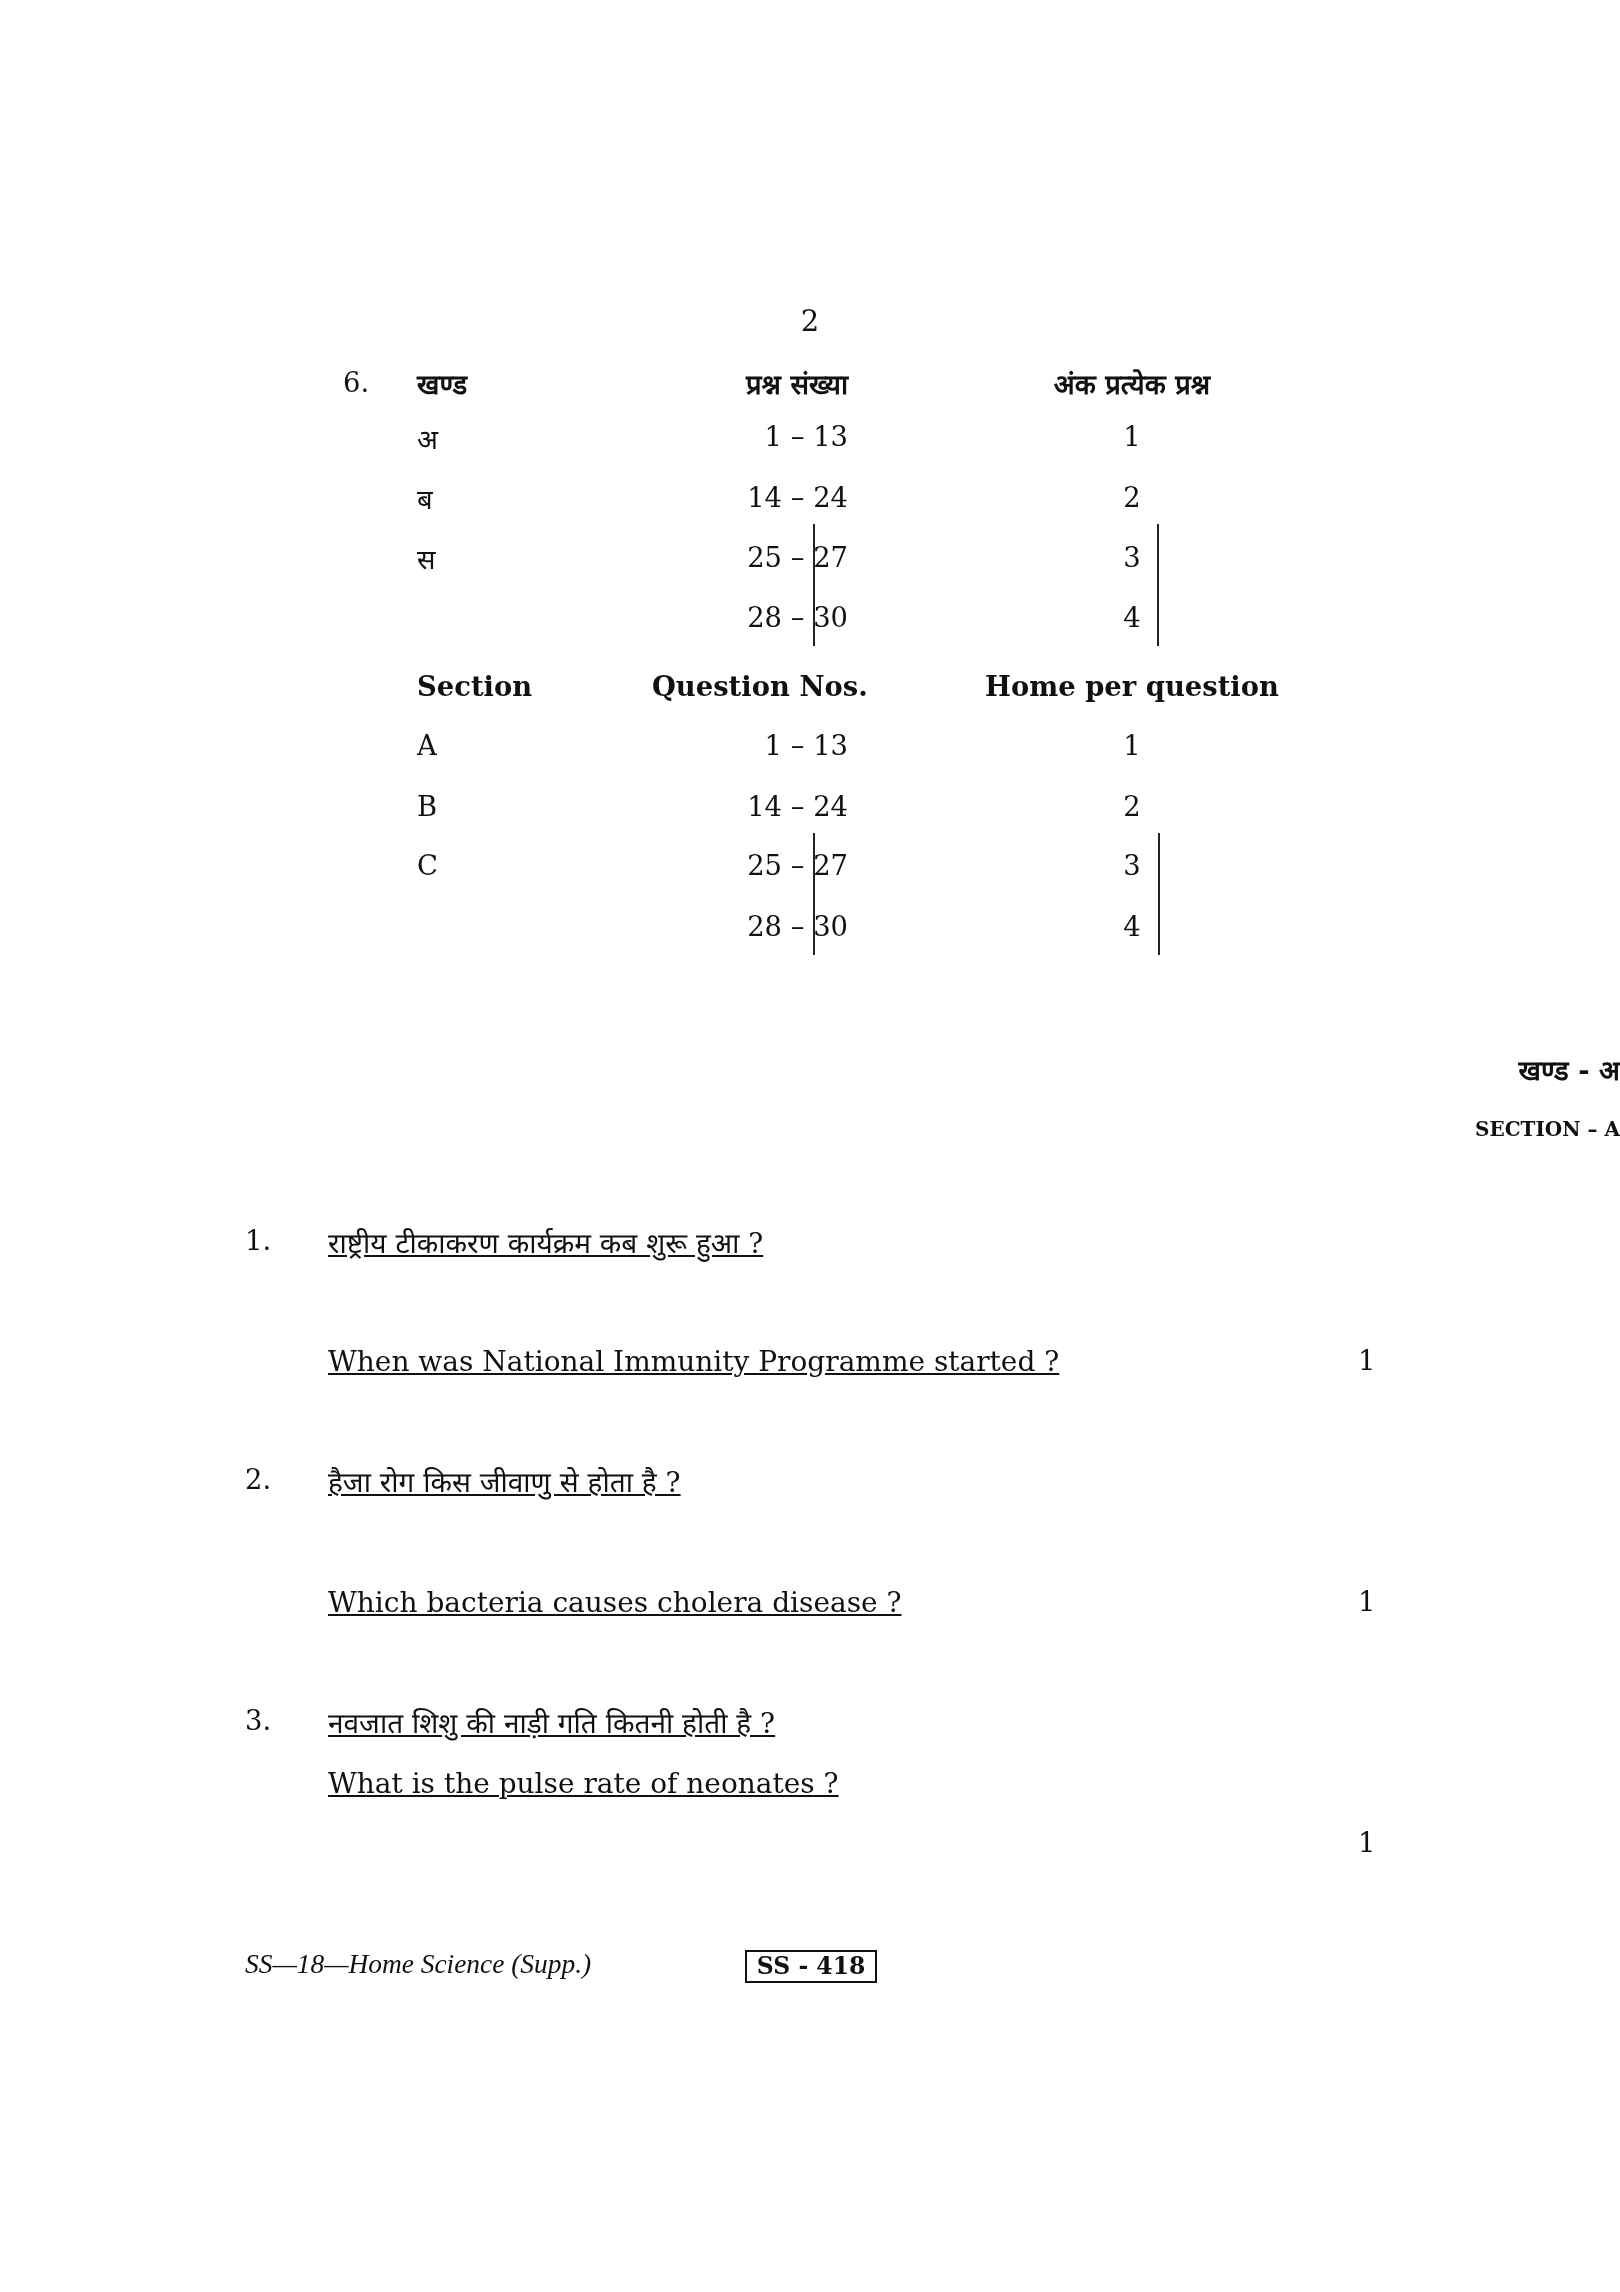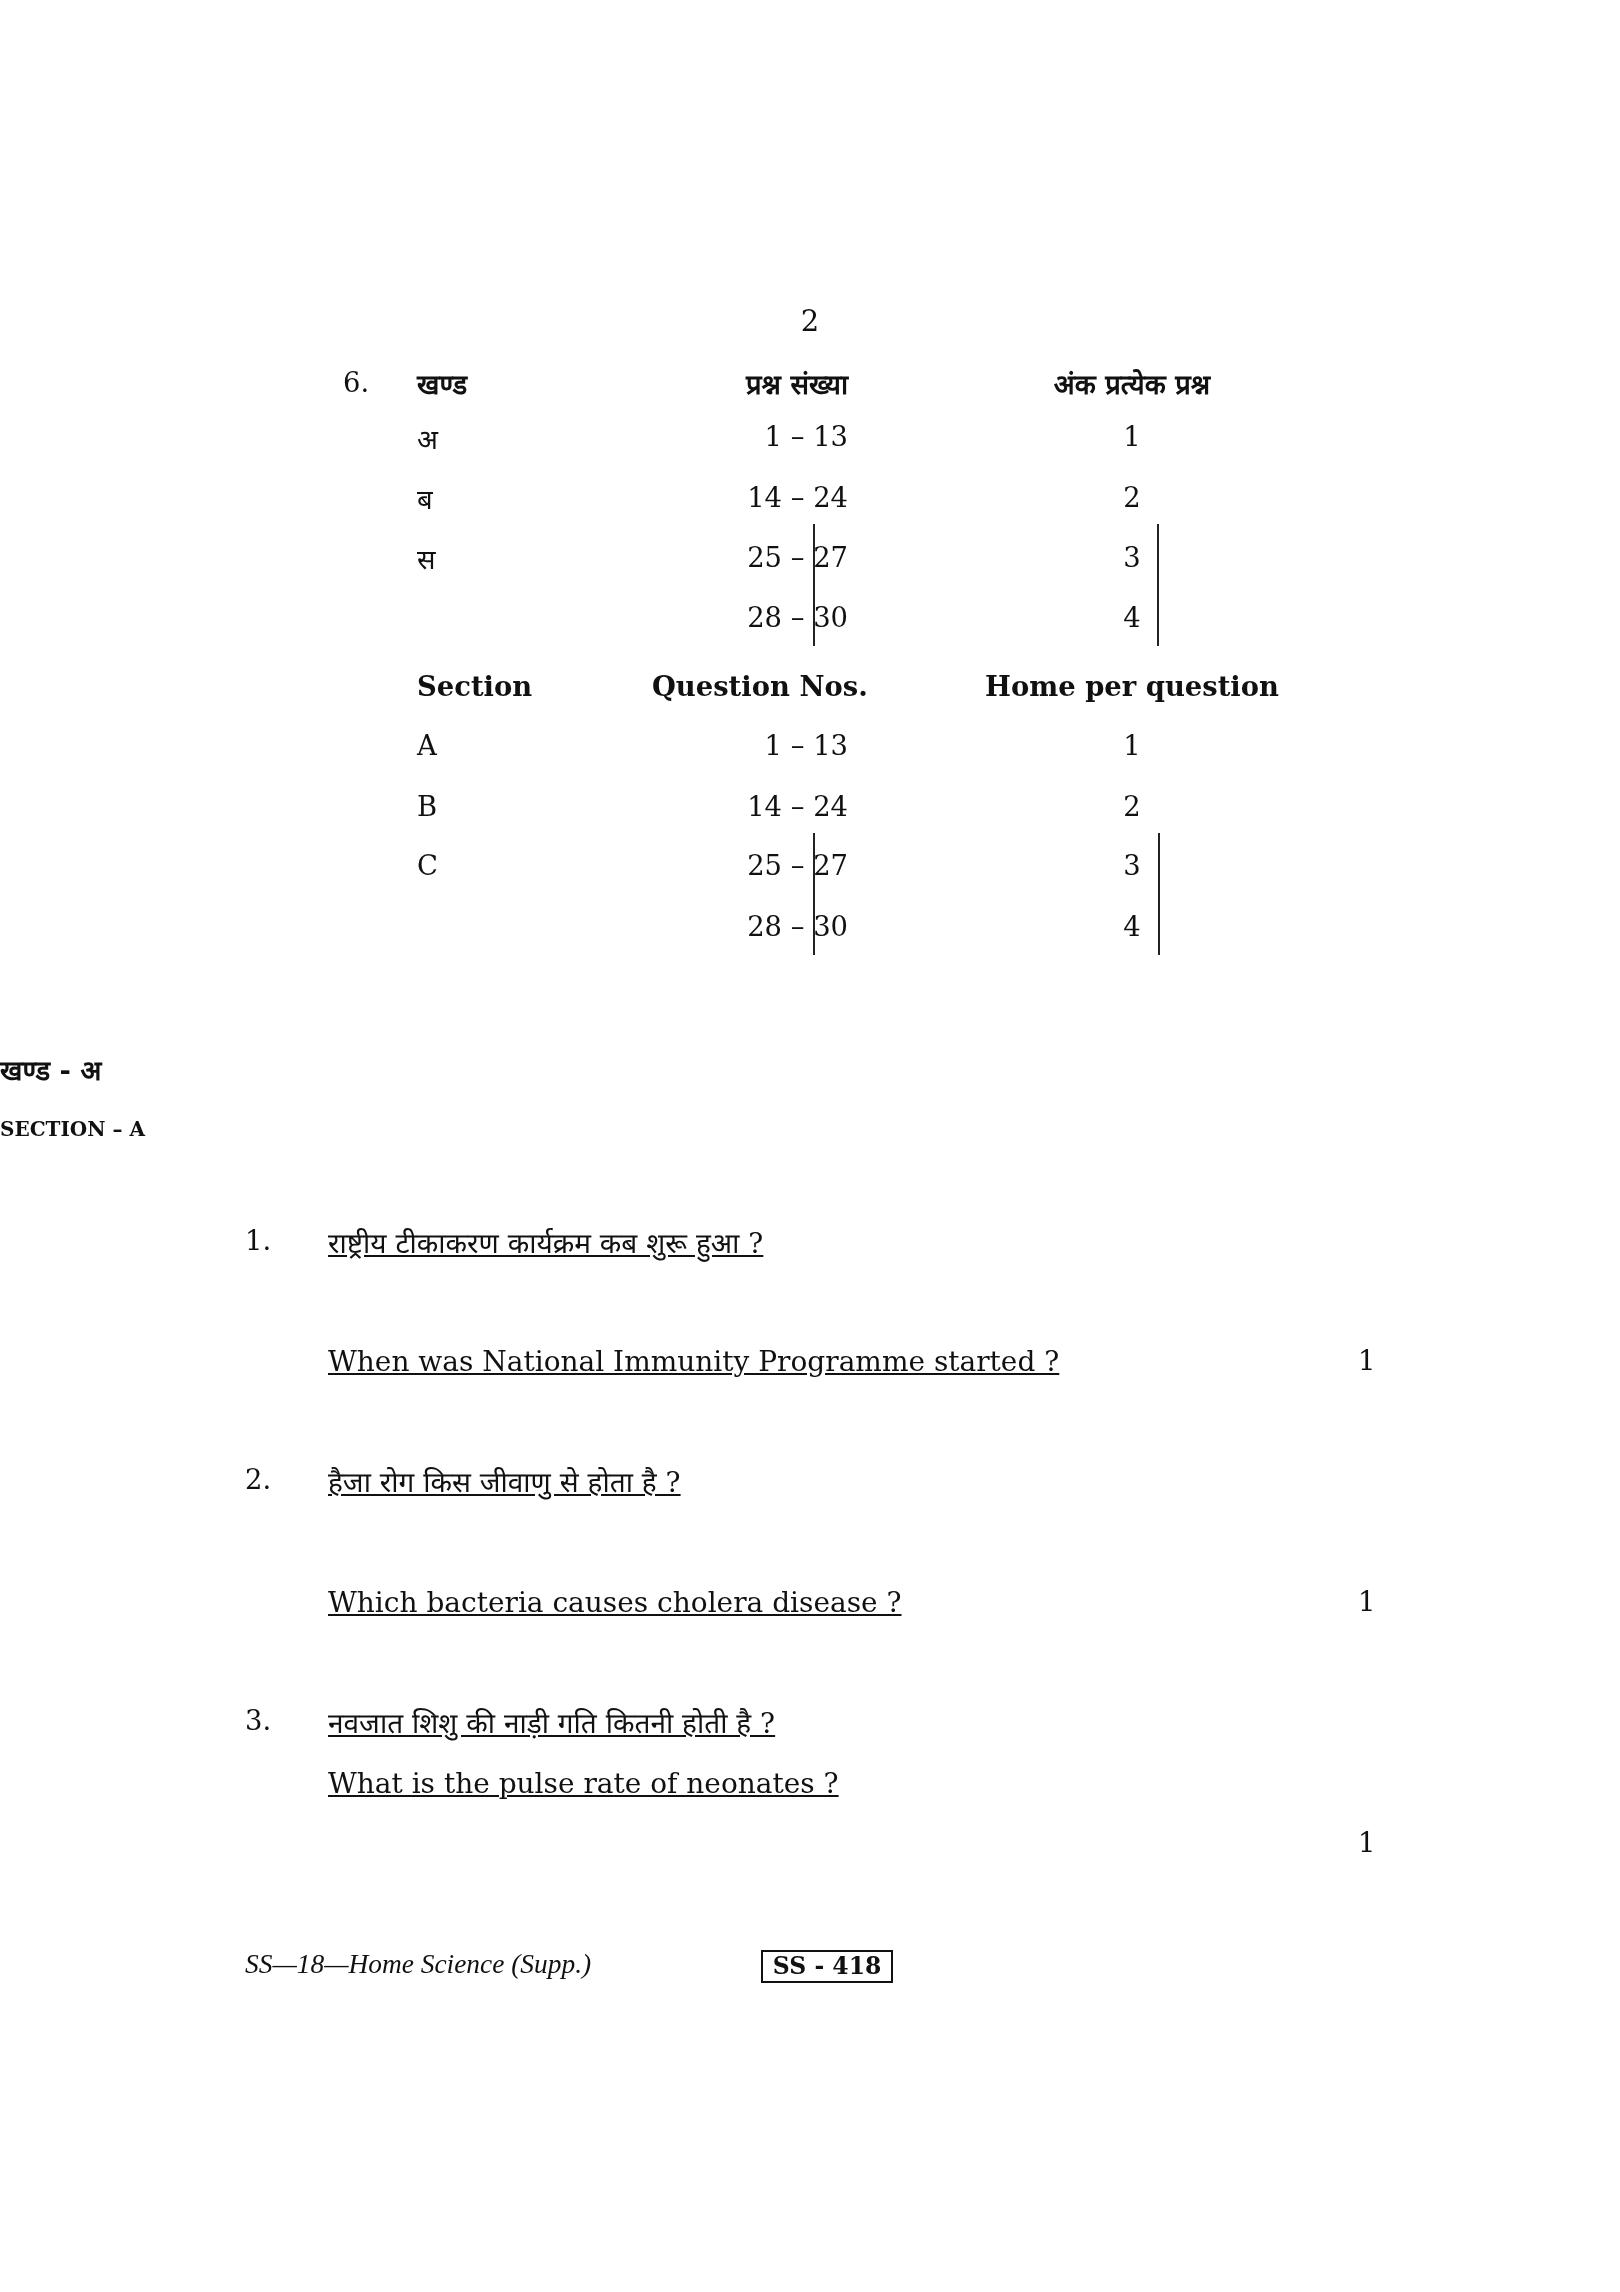"खण्ड - अ" .center { text-align: left -> right }
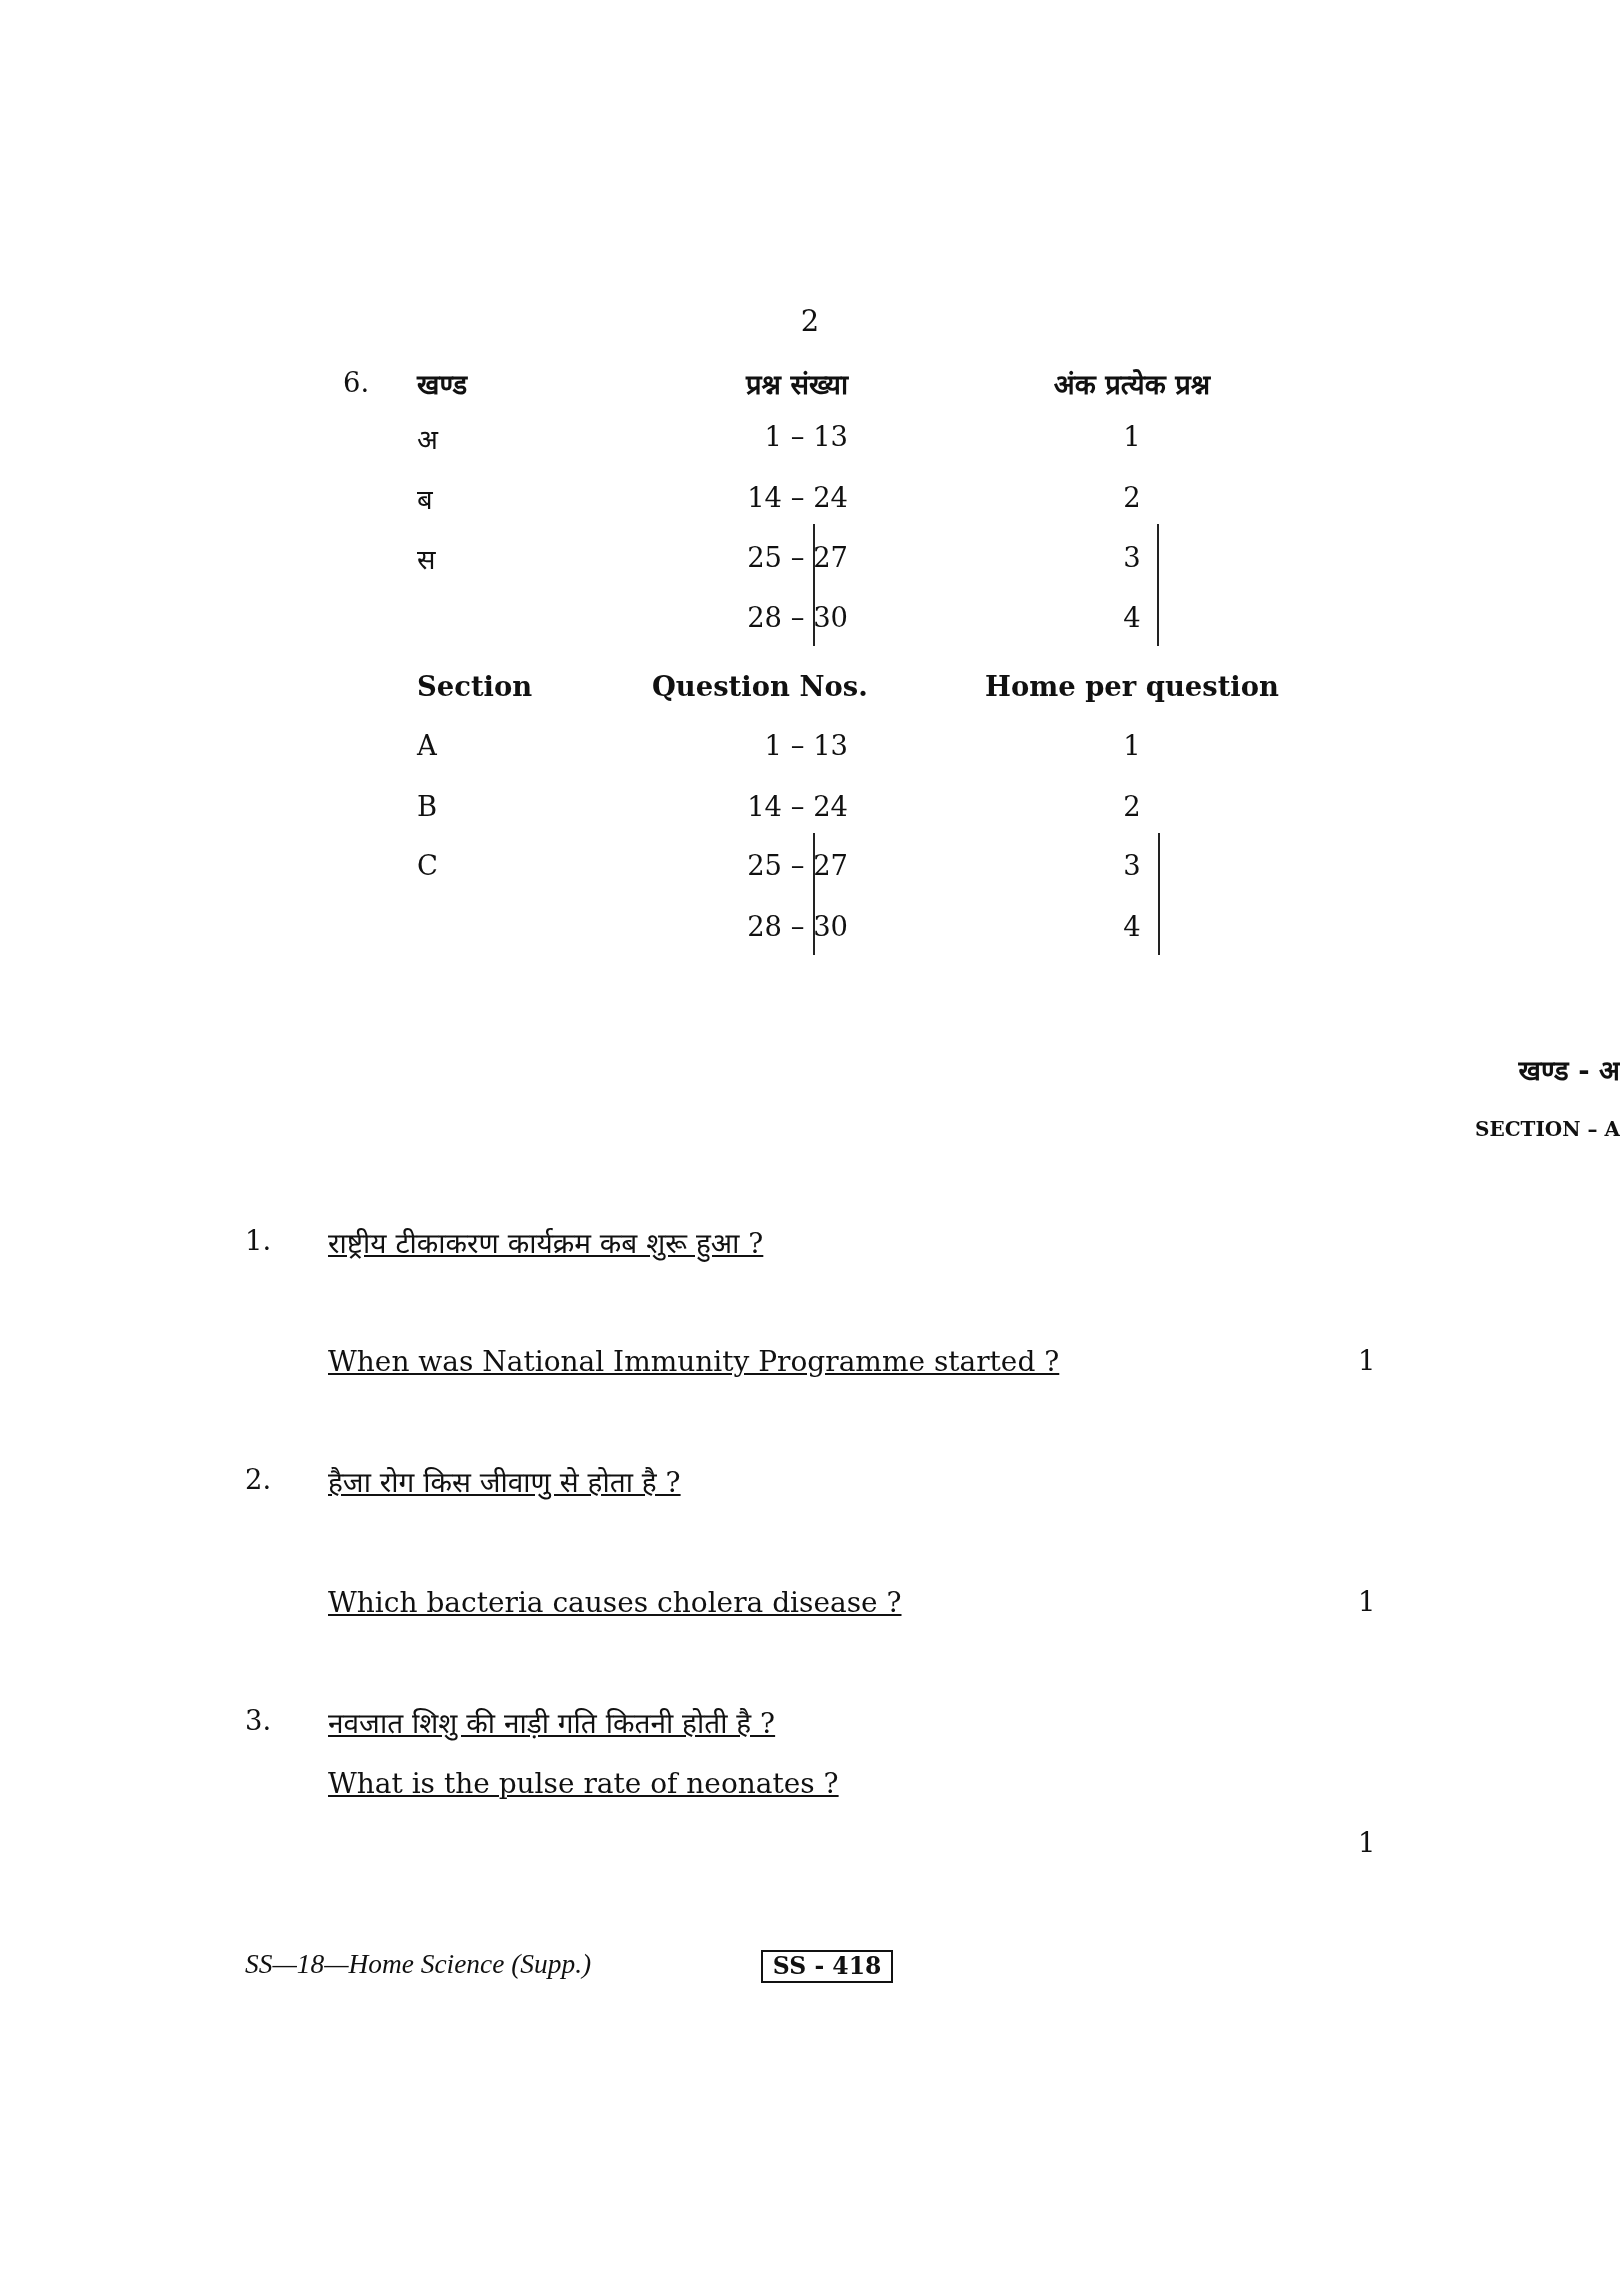"SS - 418" .code-box { margin-left: 16px -> none }
